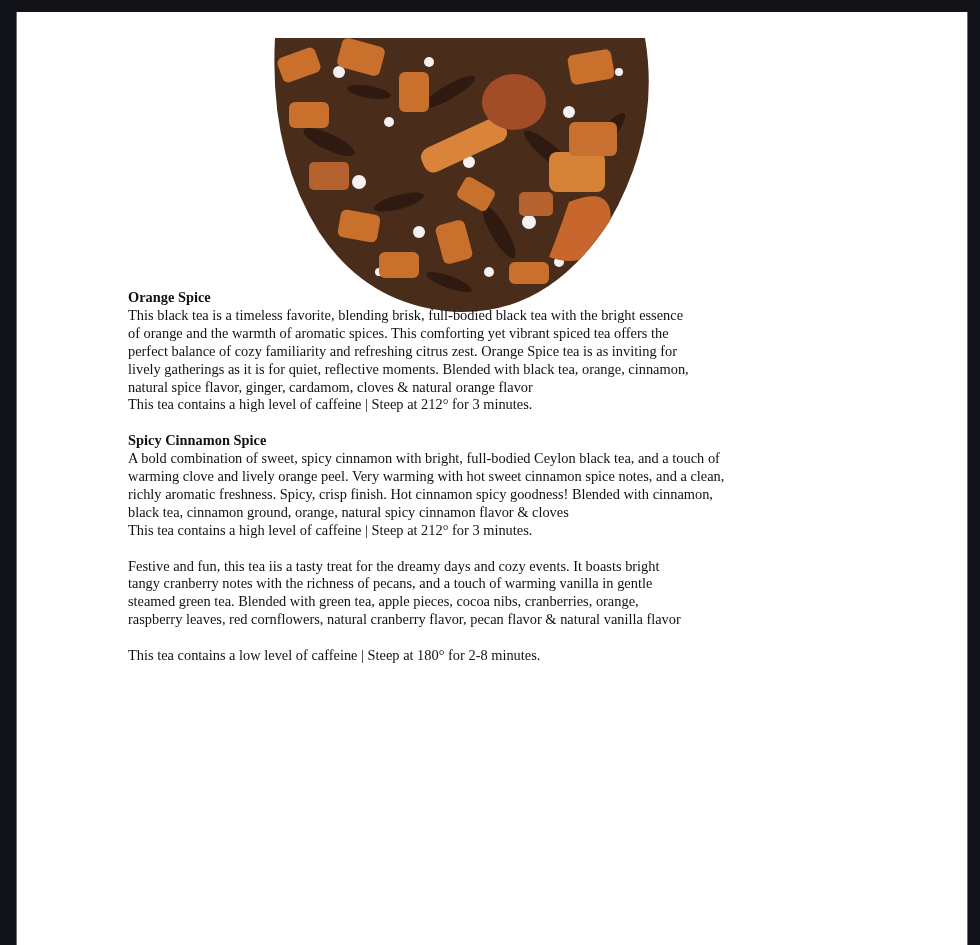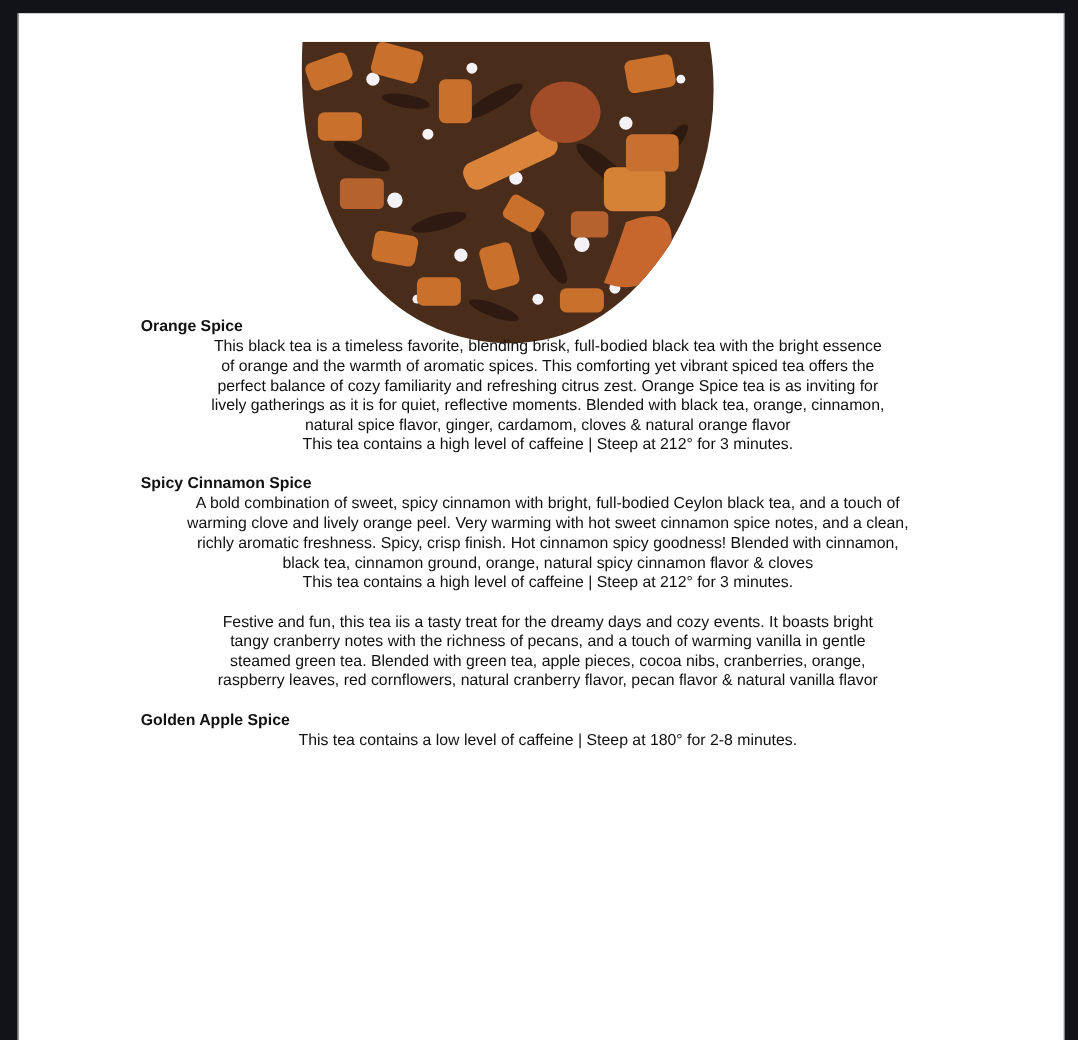"Orange Spice" .tea { font-family: none -> Liberation Serif, serif }
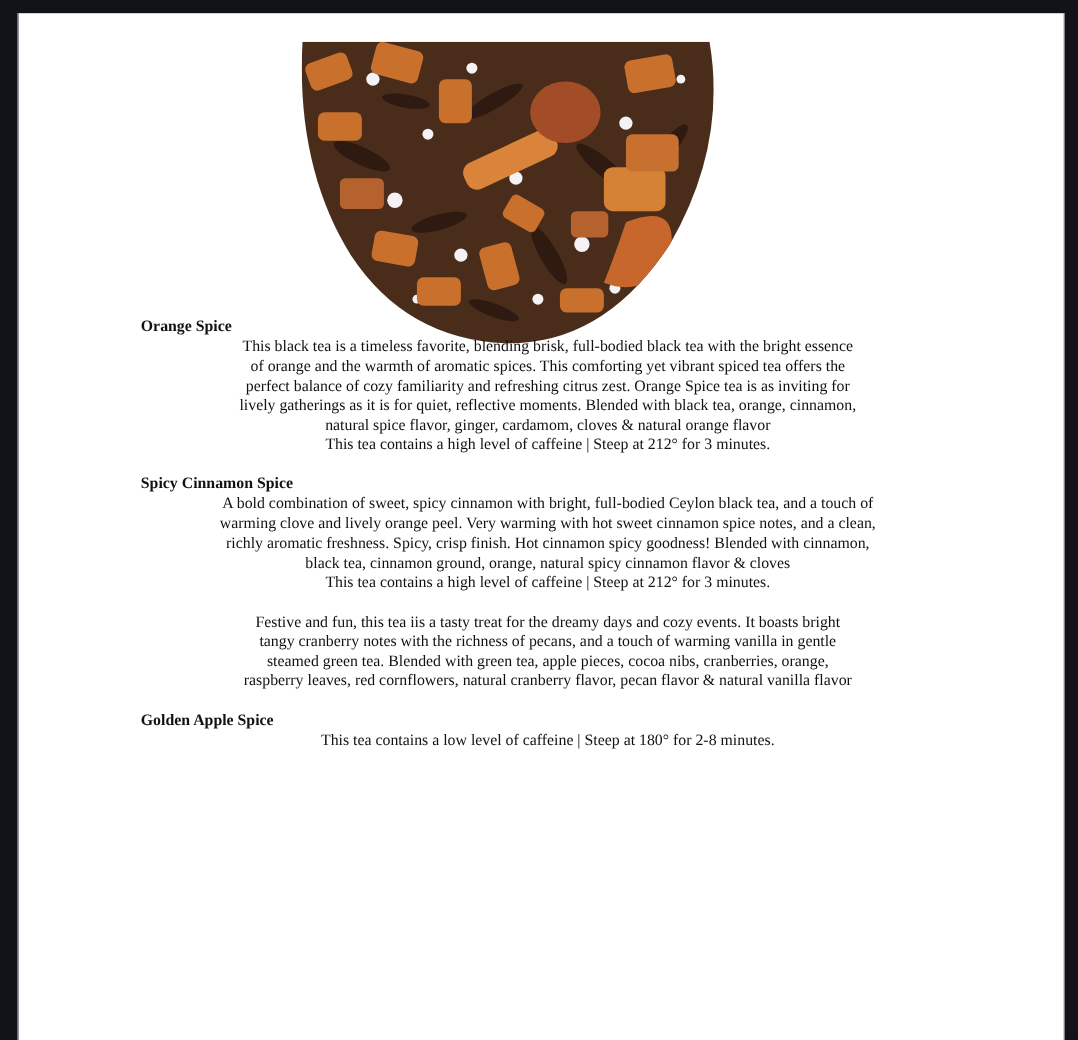"This black tea is a" .tea p { text-align: center -> none }
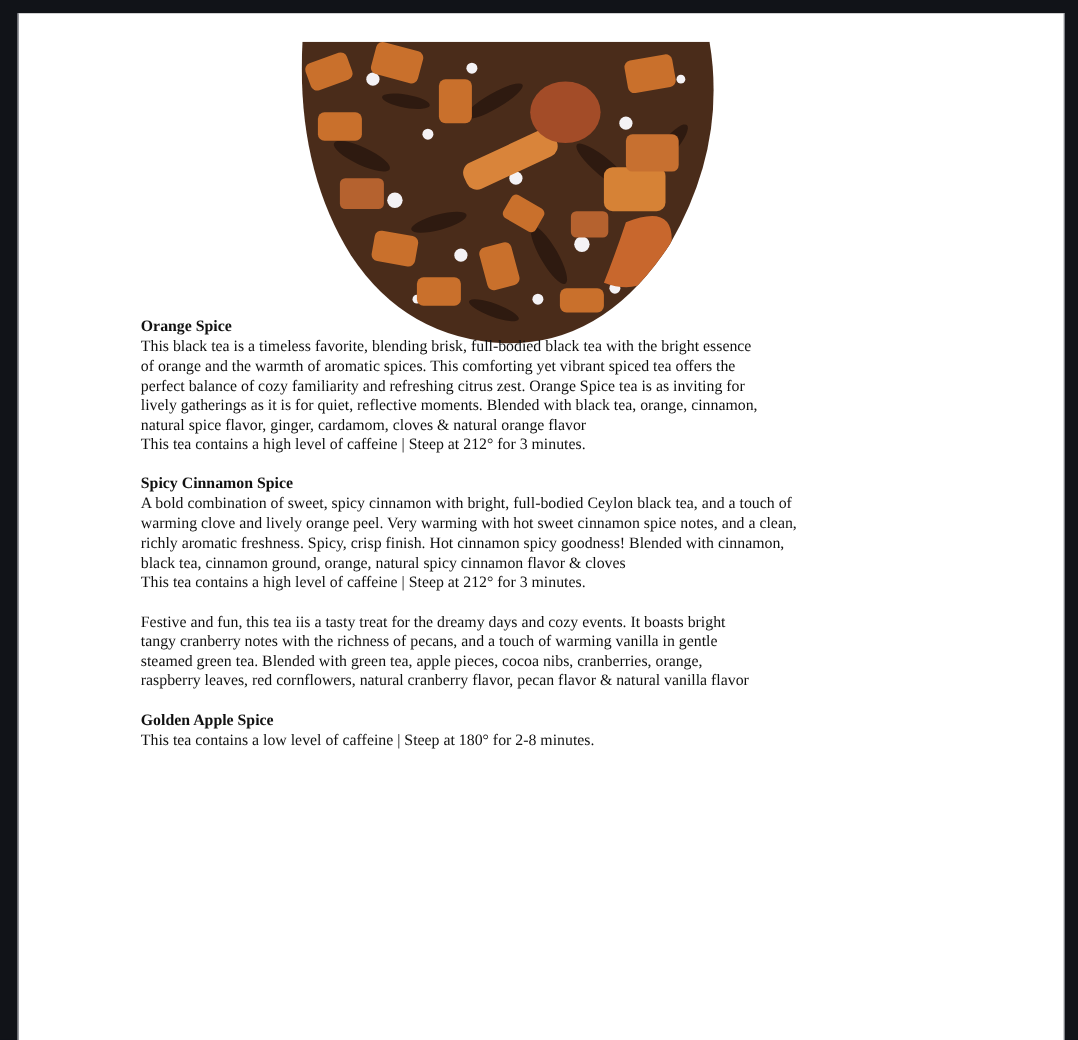"Golden Apple Spice" h2 { html: <h2>Golden Apple Spice</h2> -> none }
